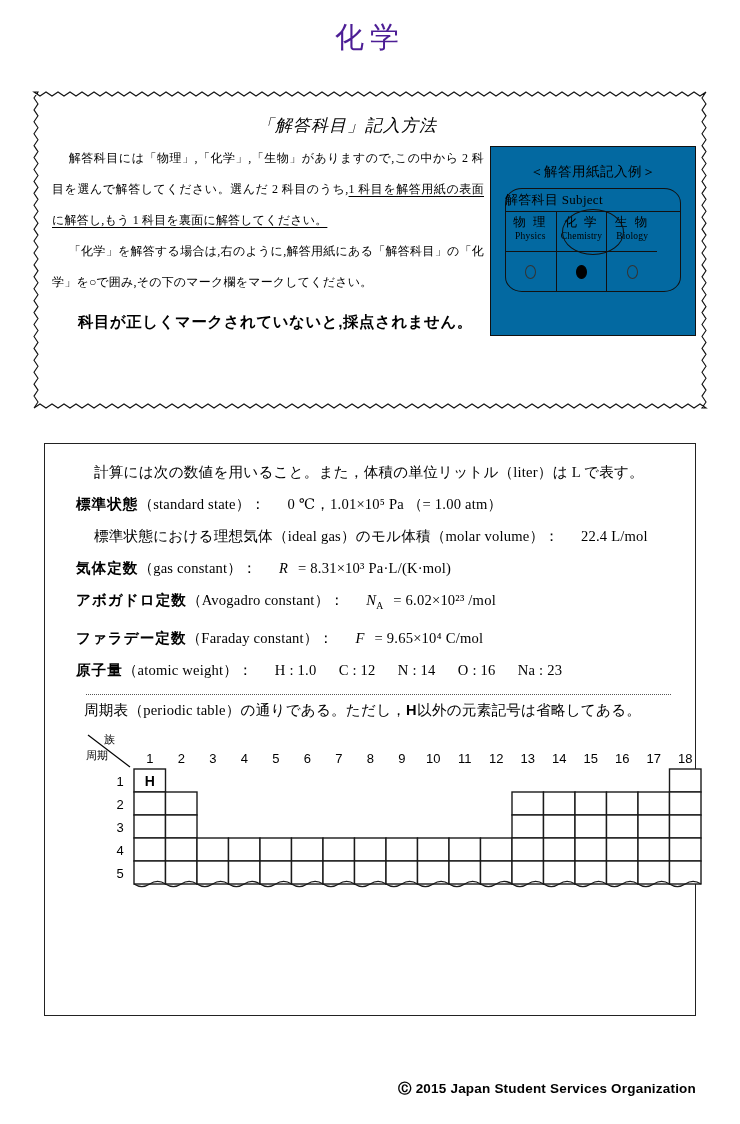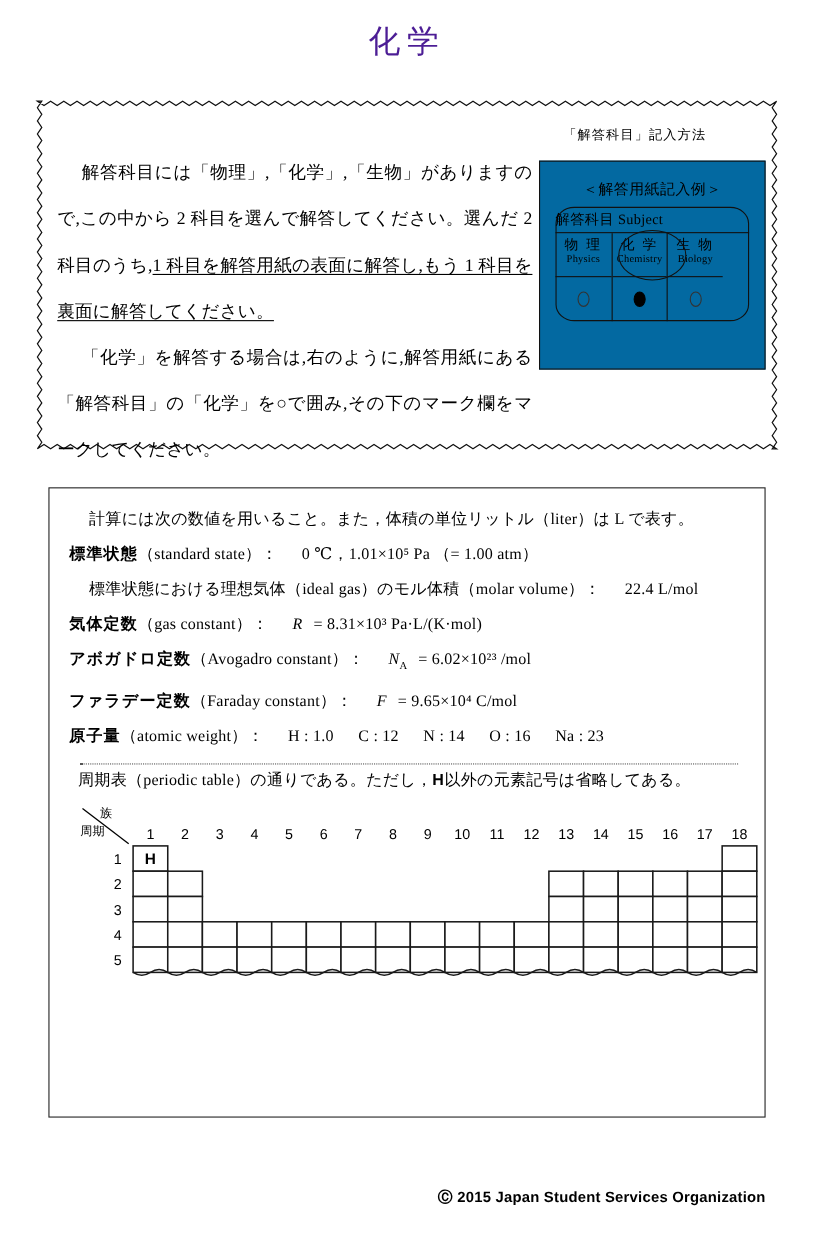"「解答科目」記入方法" .instr-heading { font-size: 12px -> 17px; font-style: none -> italic; text-align: right -> center }
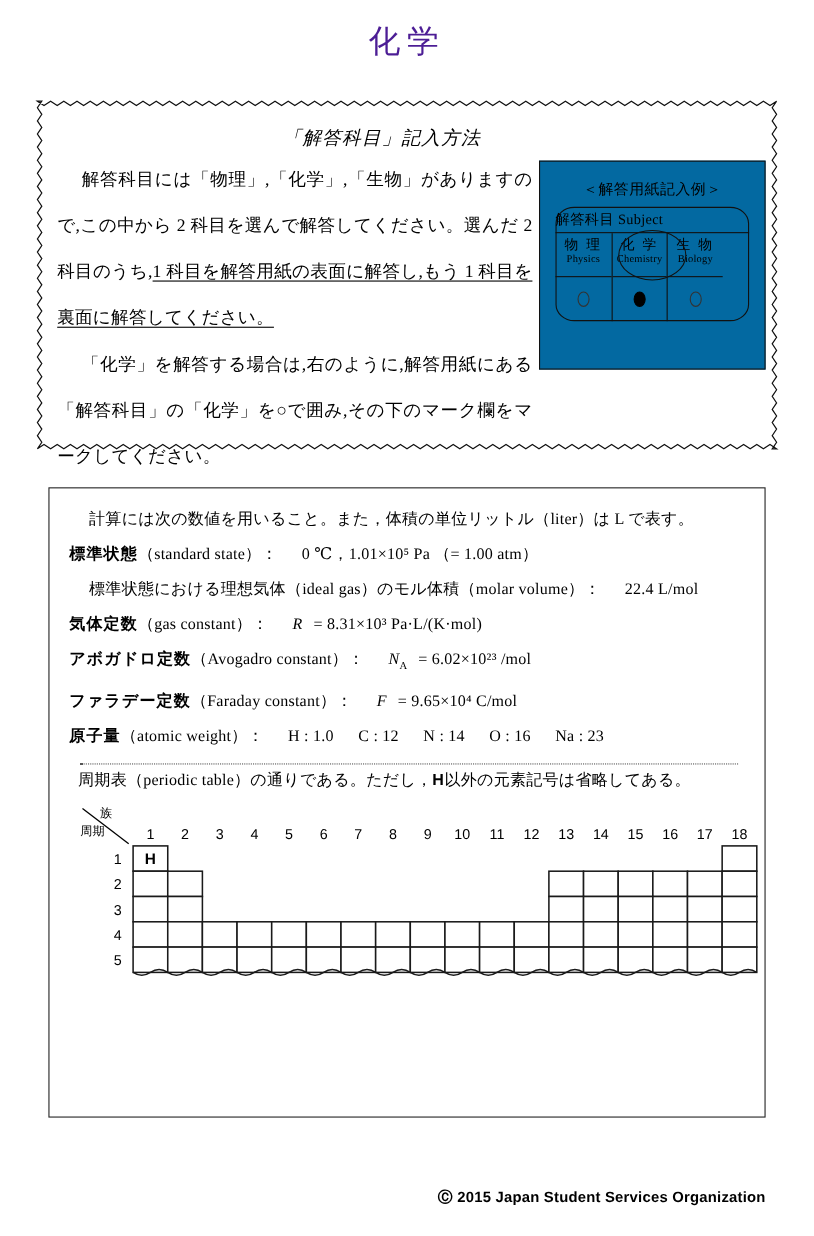"解答科目には「物理」,「化学」,「生物」がありますので,この中から 2" .instr-p { font-size: 16px -> 12px; line-height: 42px -> 31px }
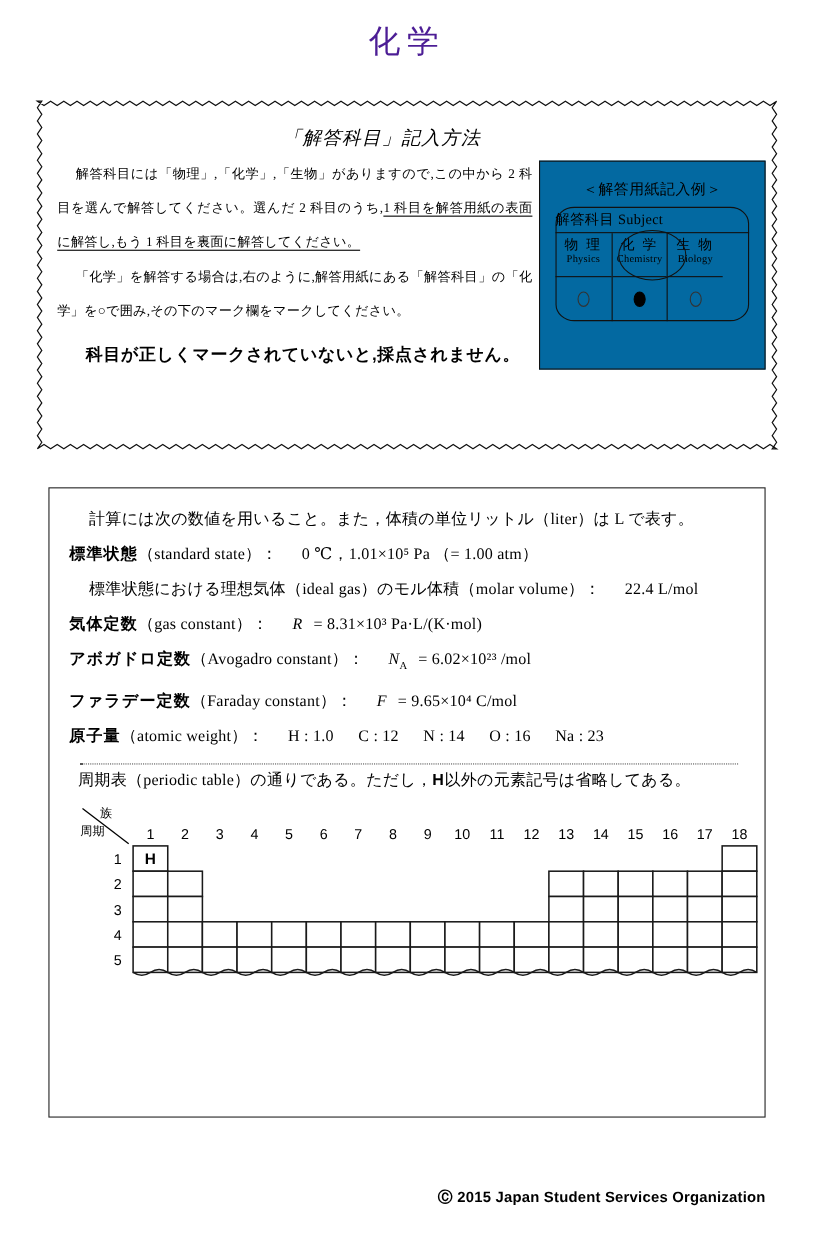"計算には次の数値を用いること。また，体積の単位リットル（liter）は L" #constants-box { padding-left: none -> 13px }
